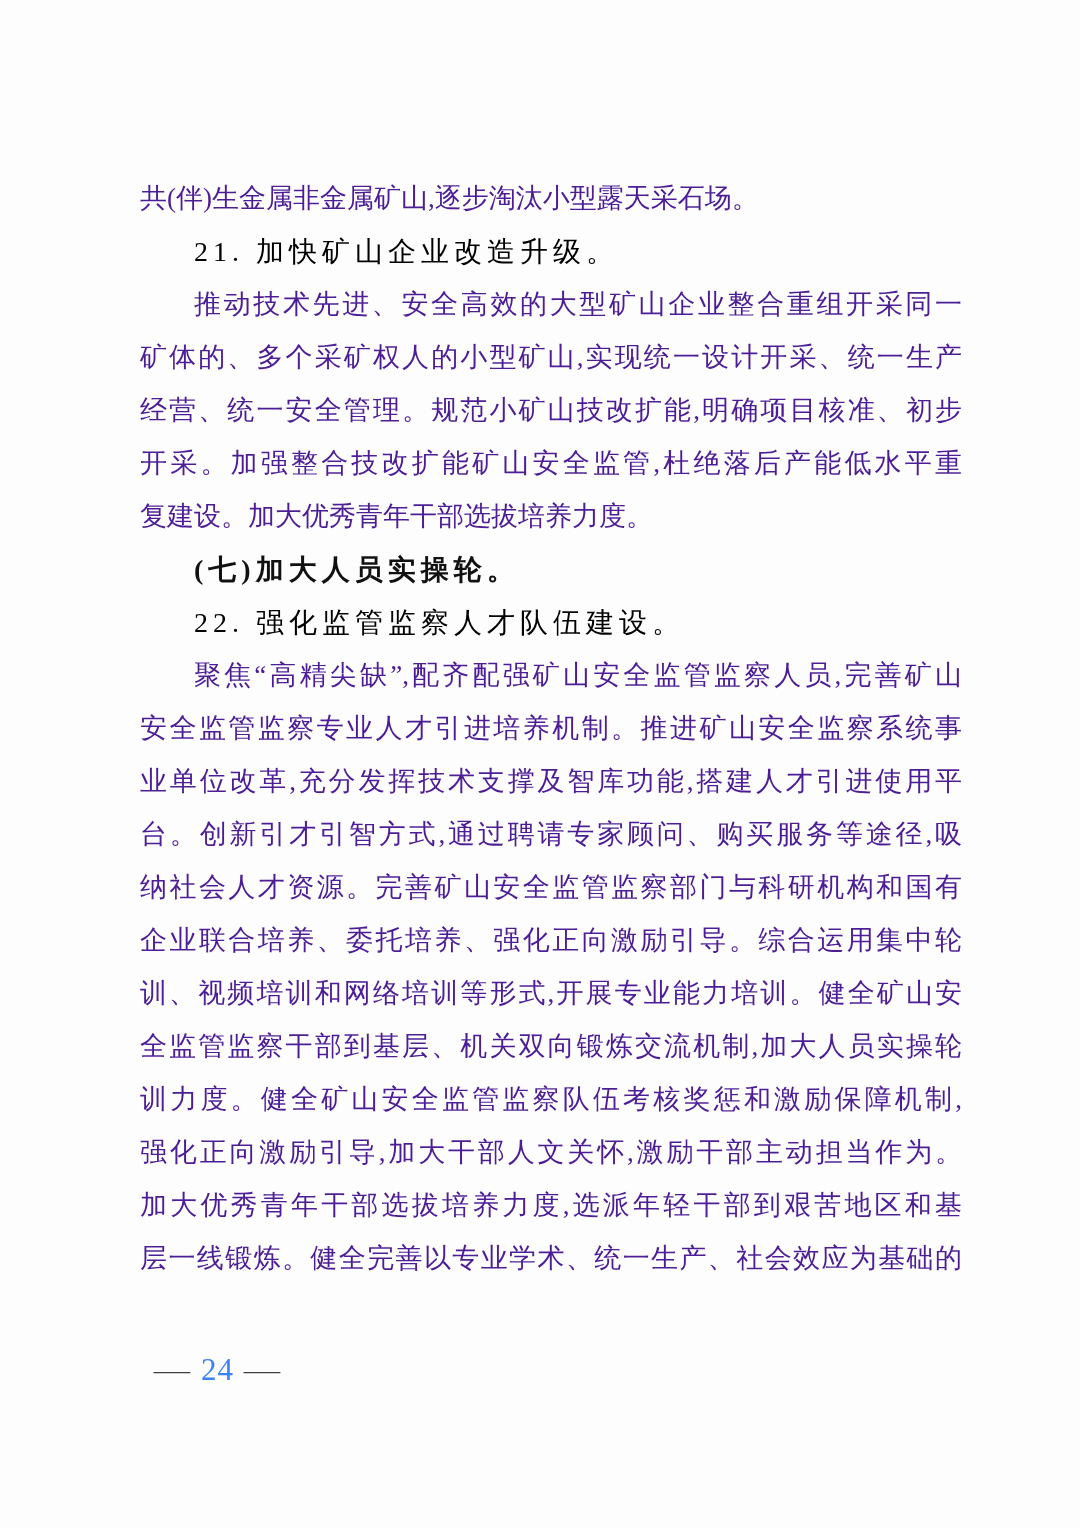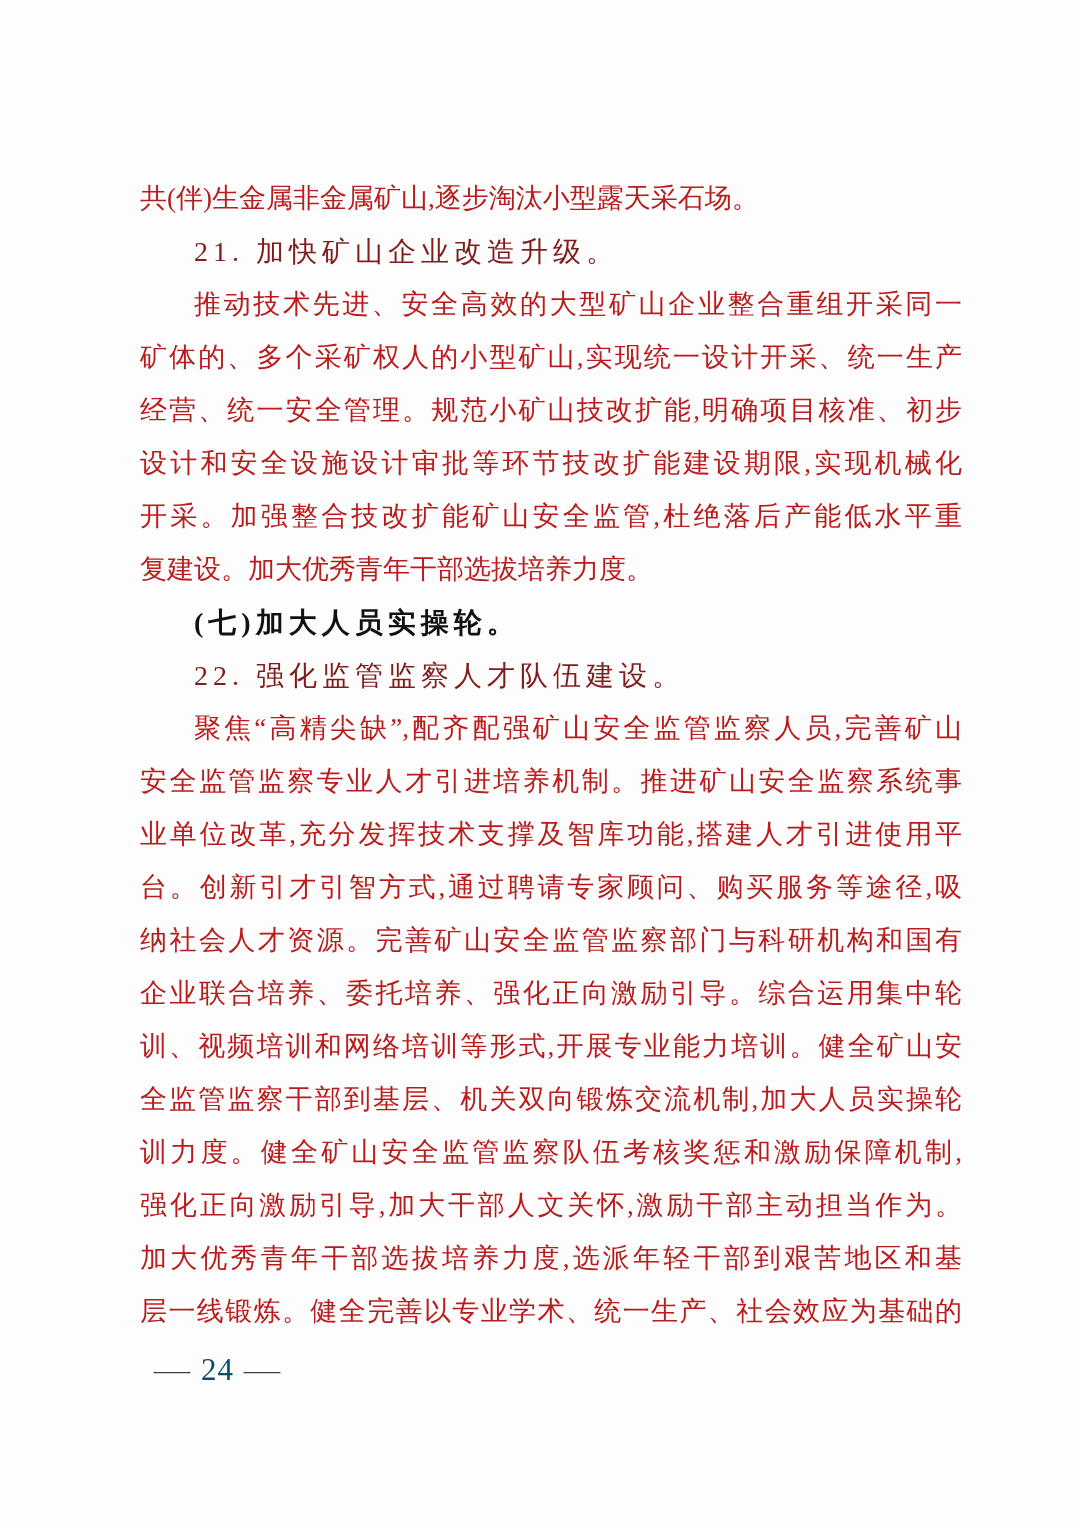"共(伴)生金属非金属矿山,逐步淘汰小型露天采石场。" .line { color: #b91c1c -> #4c1d95 }
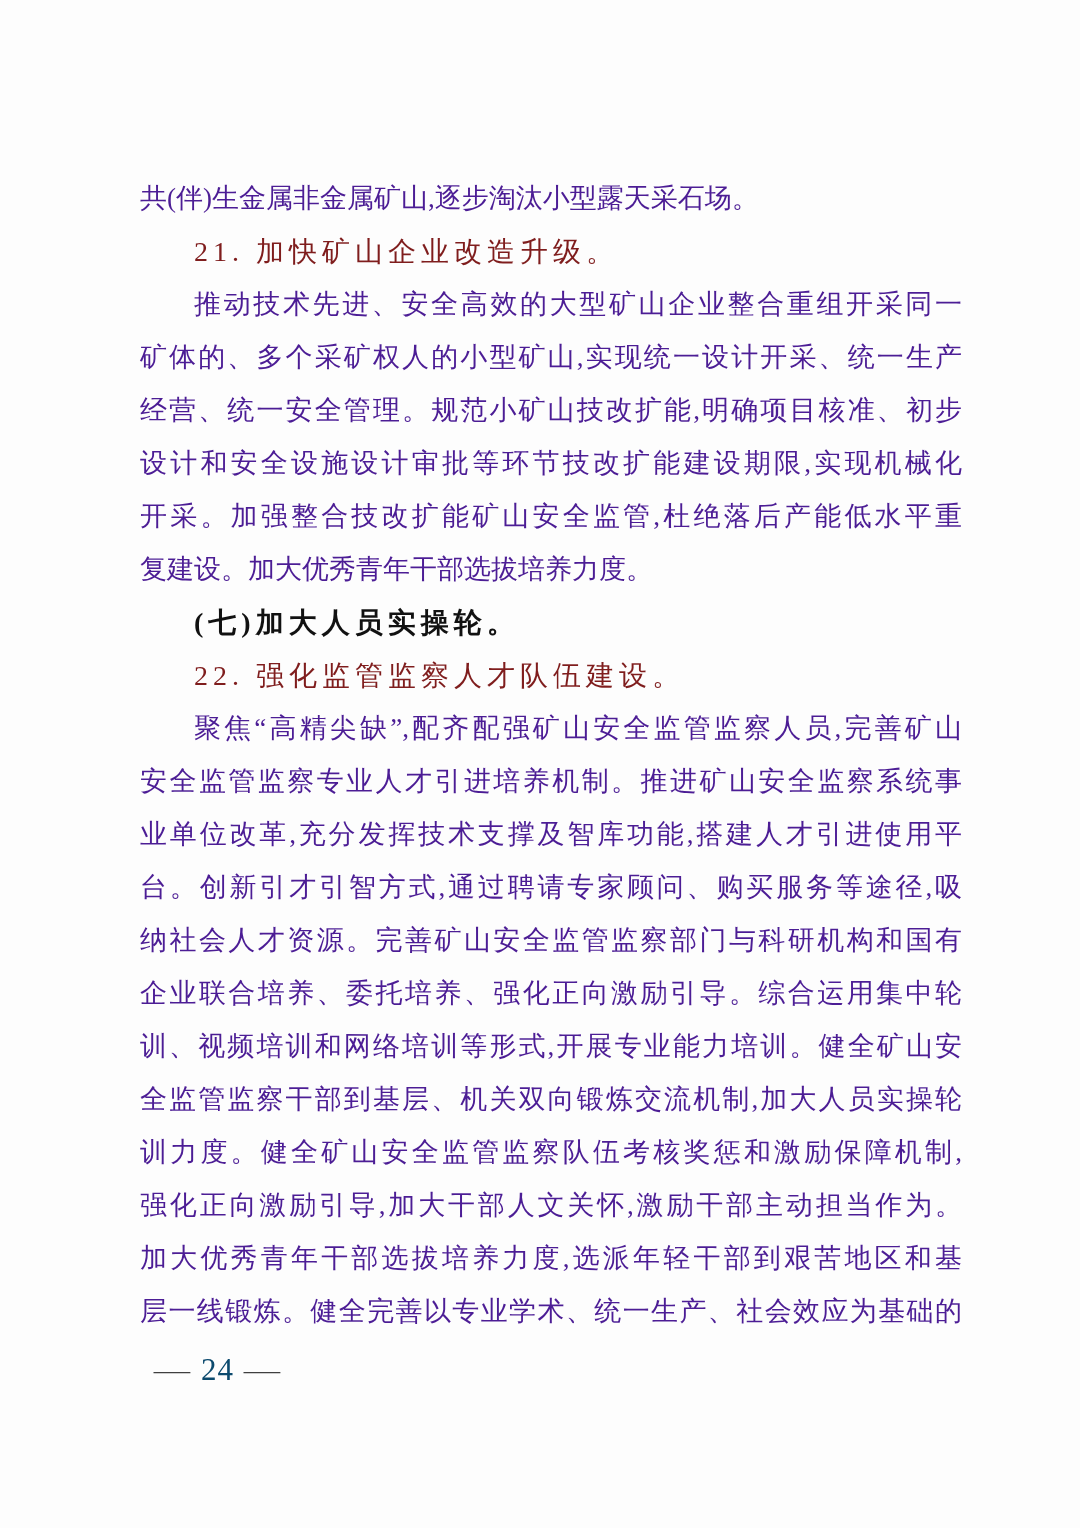"21. 加快矿山企业改造升级。" .line.item-title { color: #7f1d1d -> #000000 }
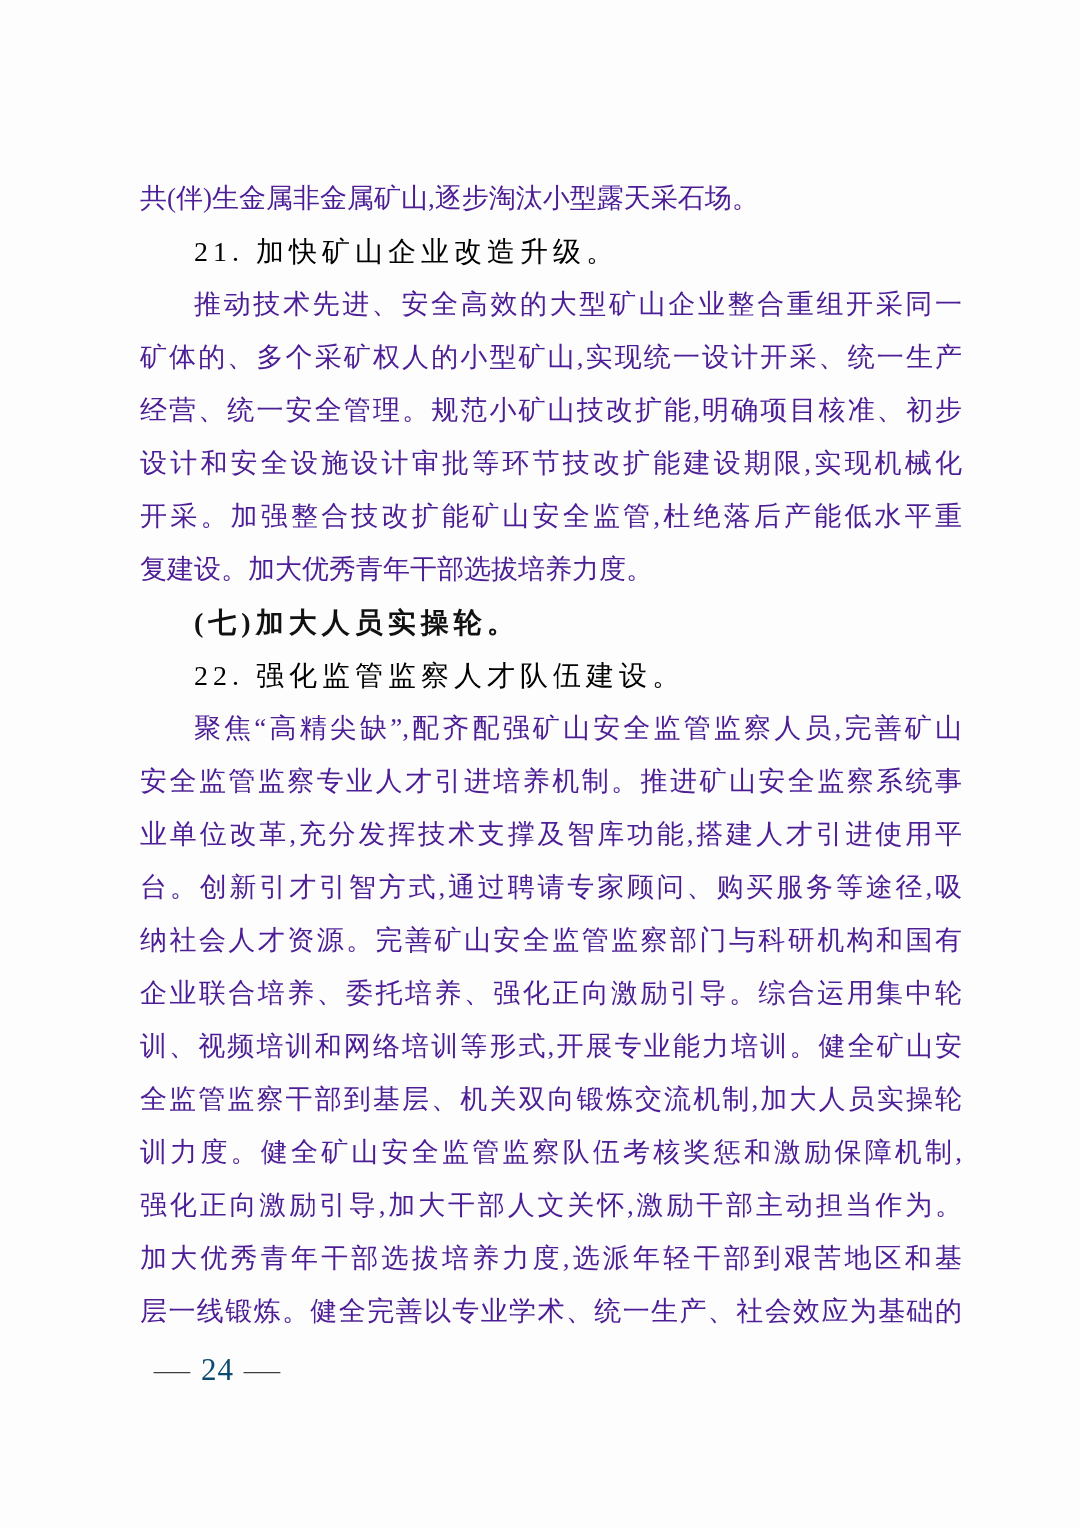"设计和安全设施设计审批等环节技改扩能建设期限,实现机械化" div.line { html: <div>设计和安全设施设计审批等环节技改扩能建设期限,实现机械化</div> -> none }
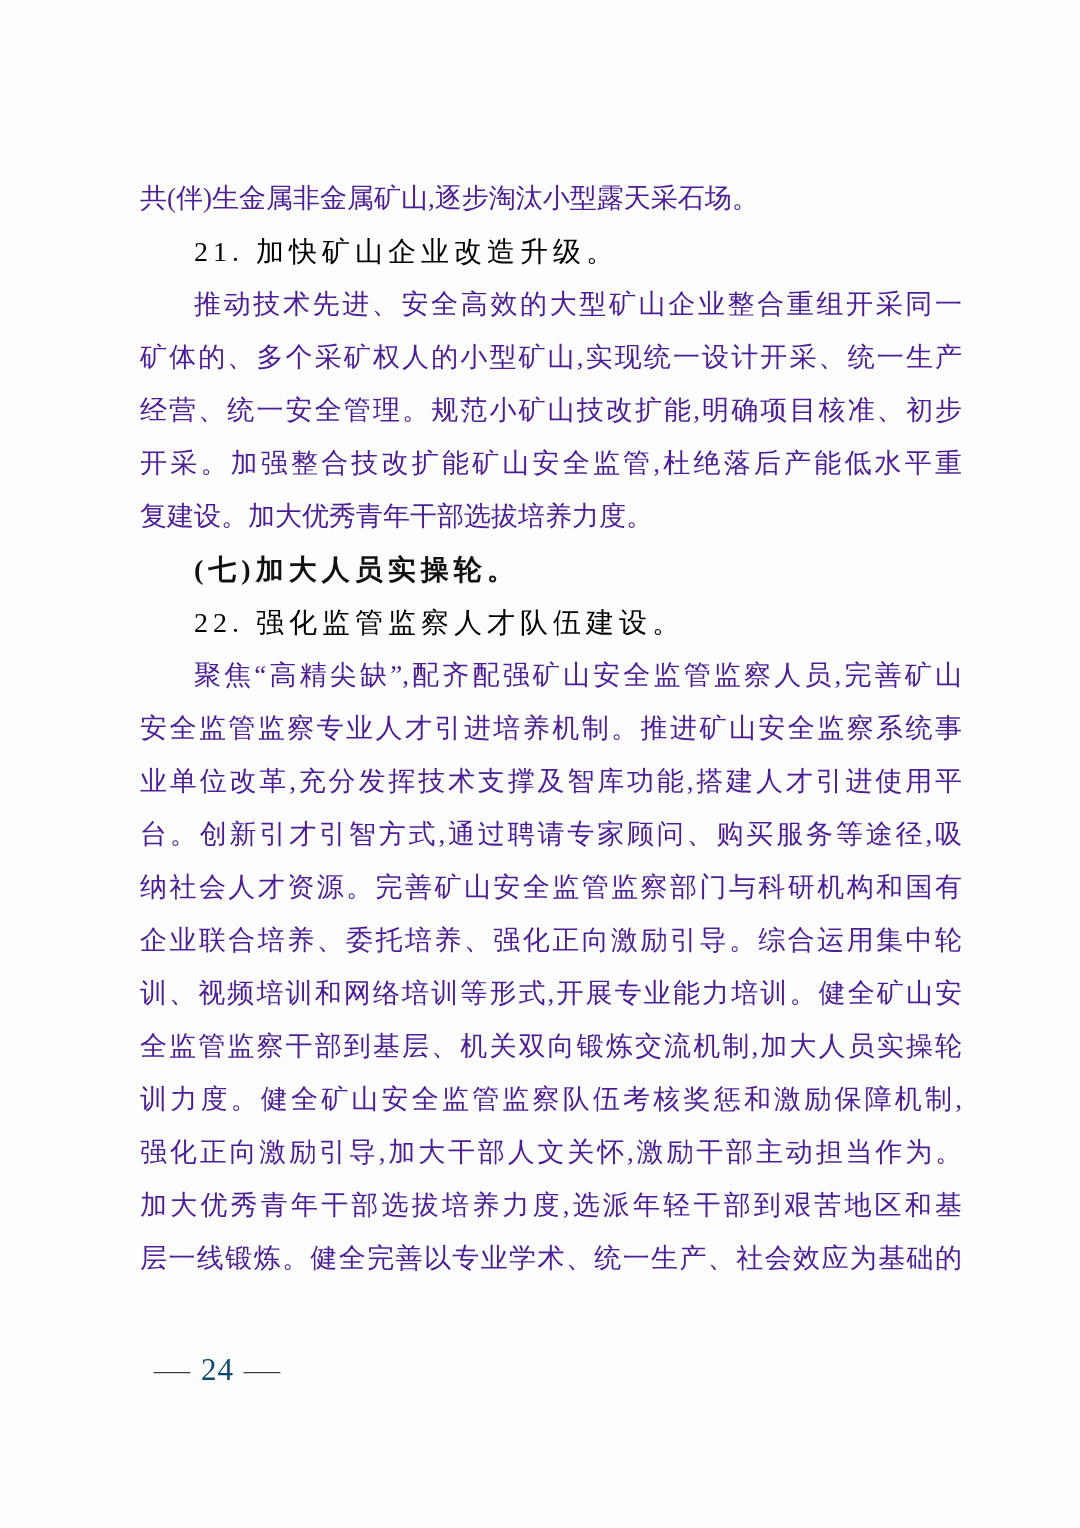"24" .page-num { color: #0c4a6e -> #3b82f6 }
